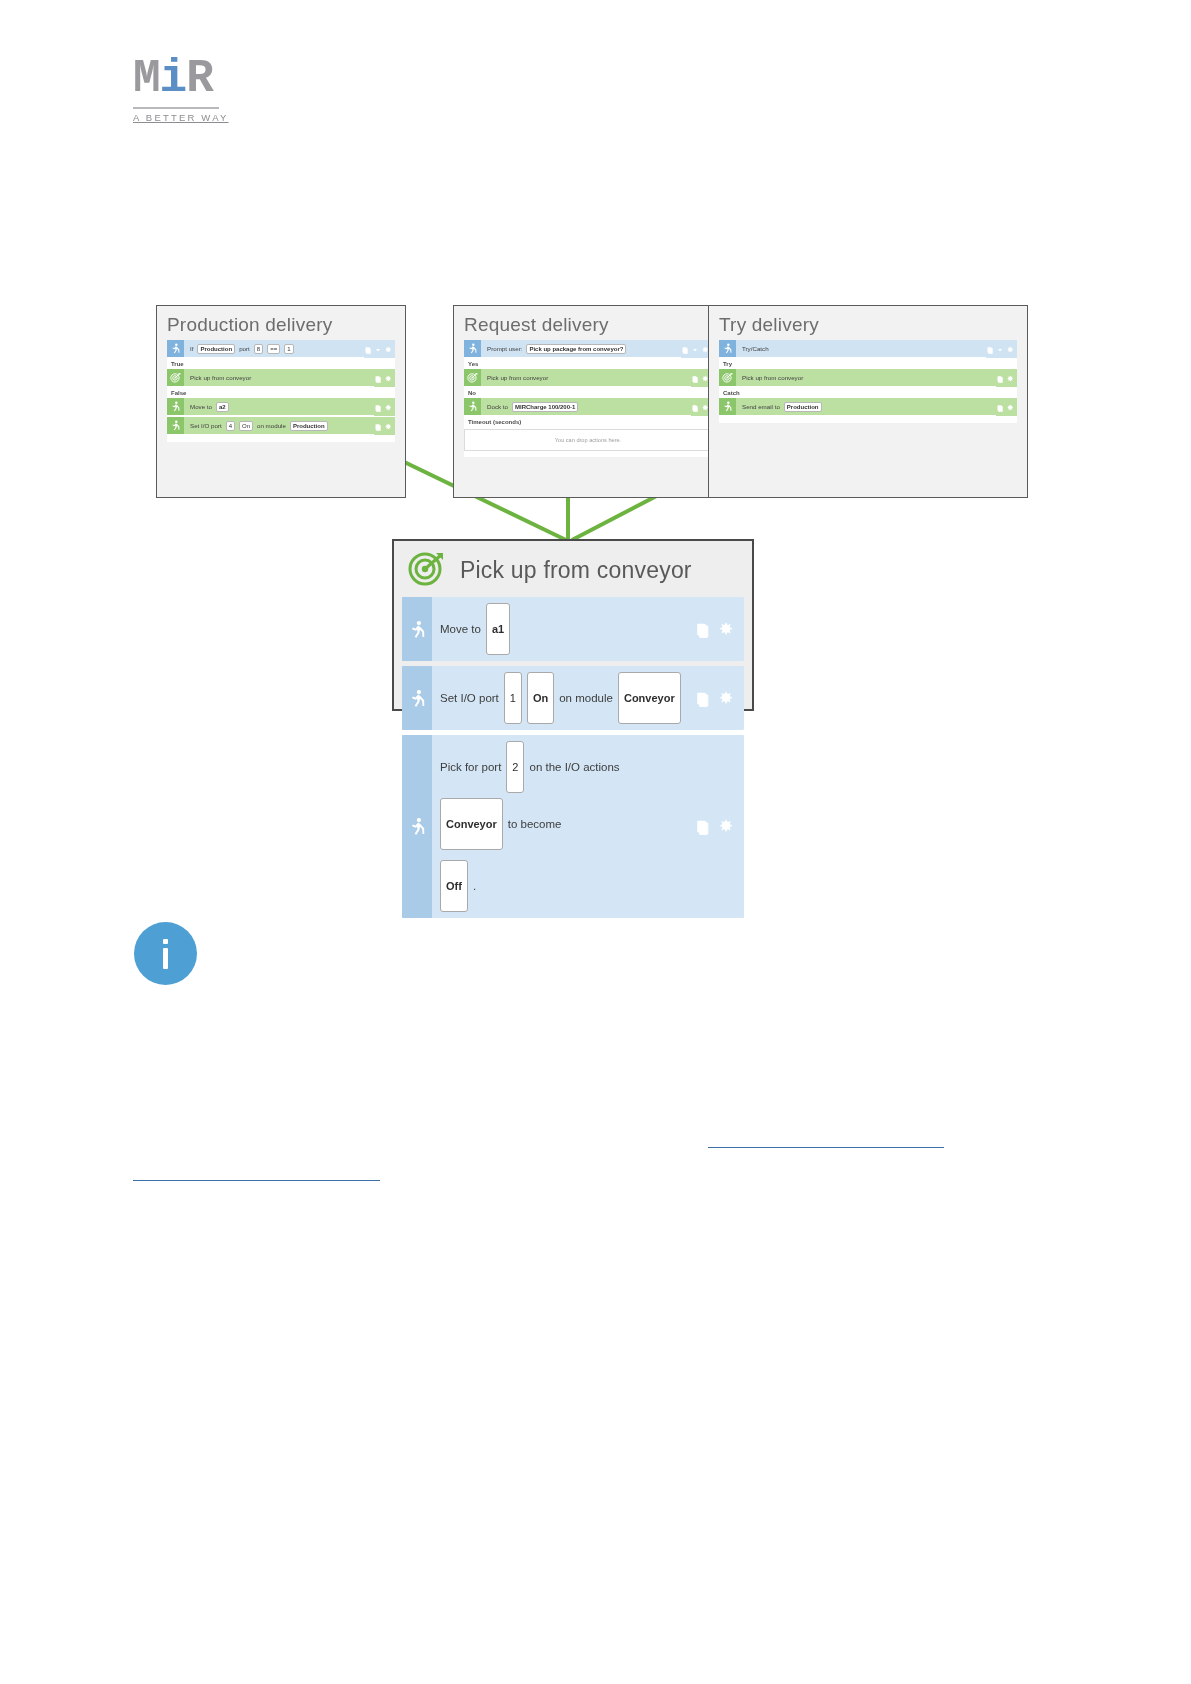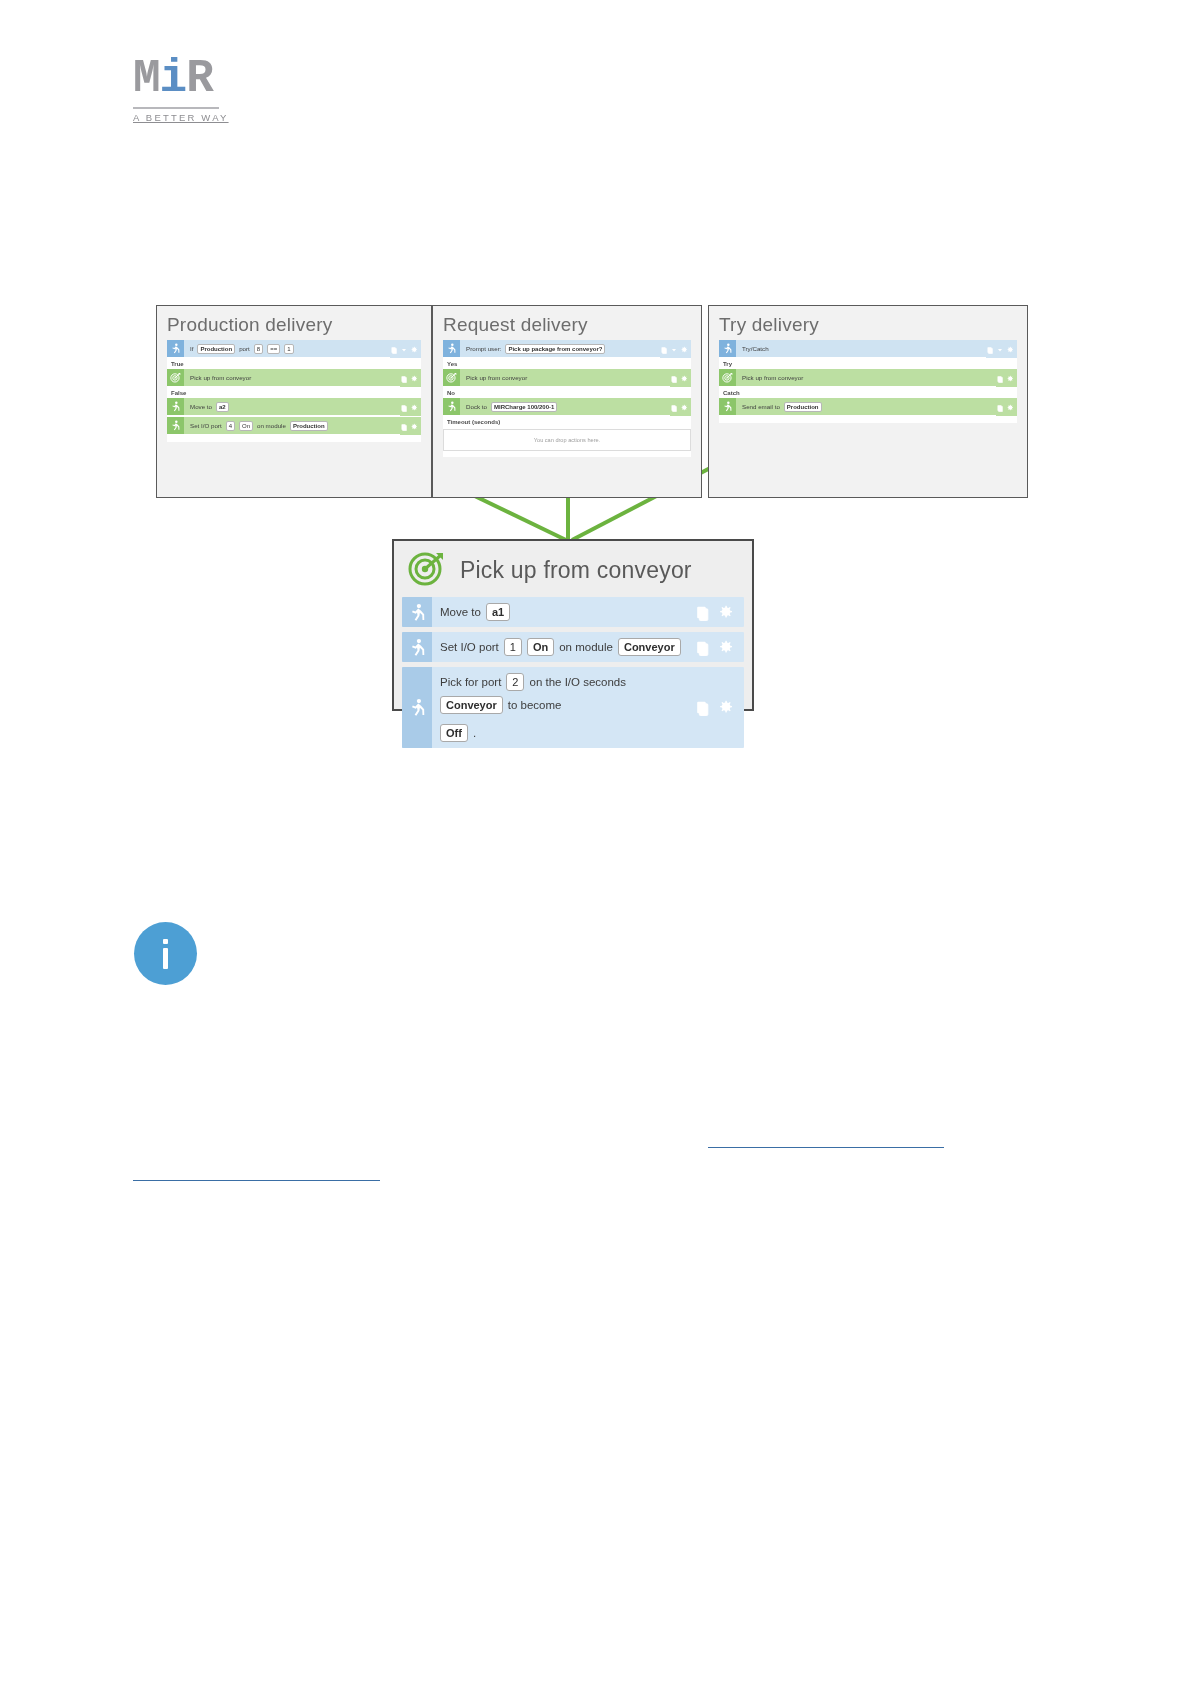"Production delivery" #panel-1 { width: 276px -> 250px }
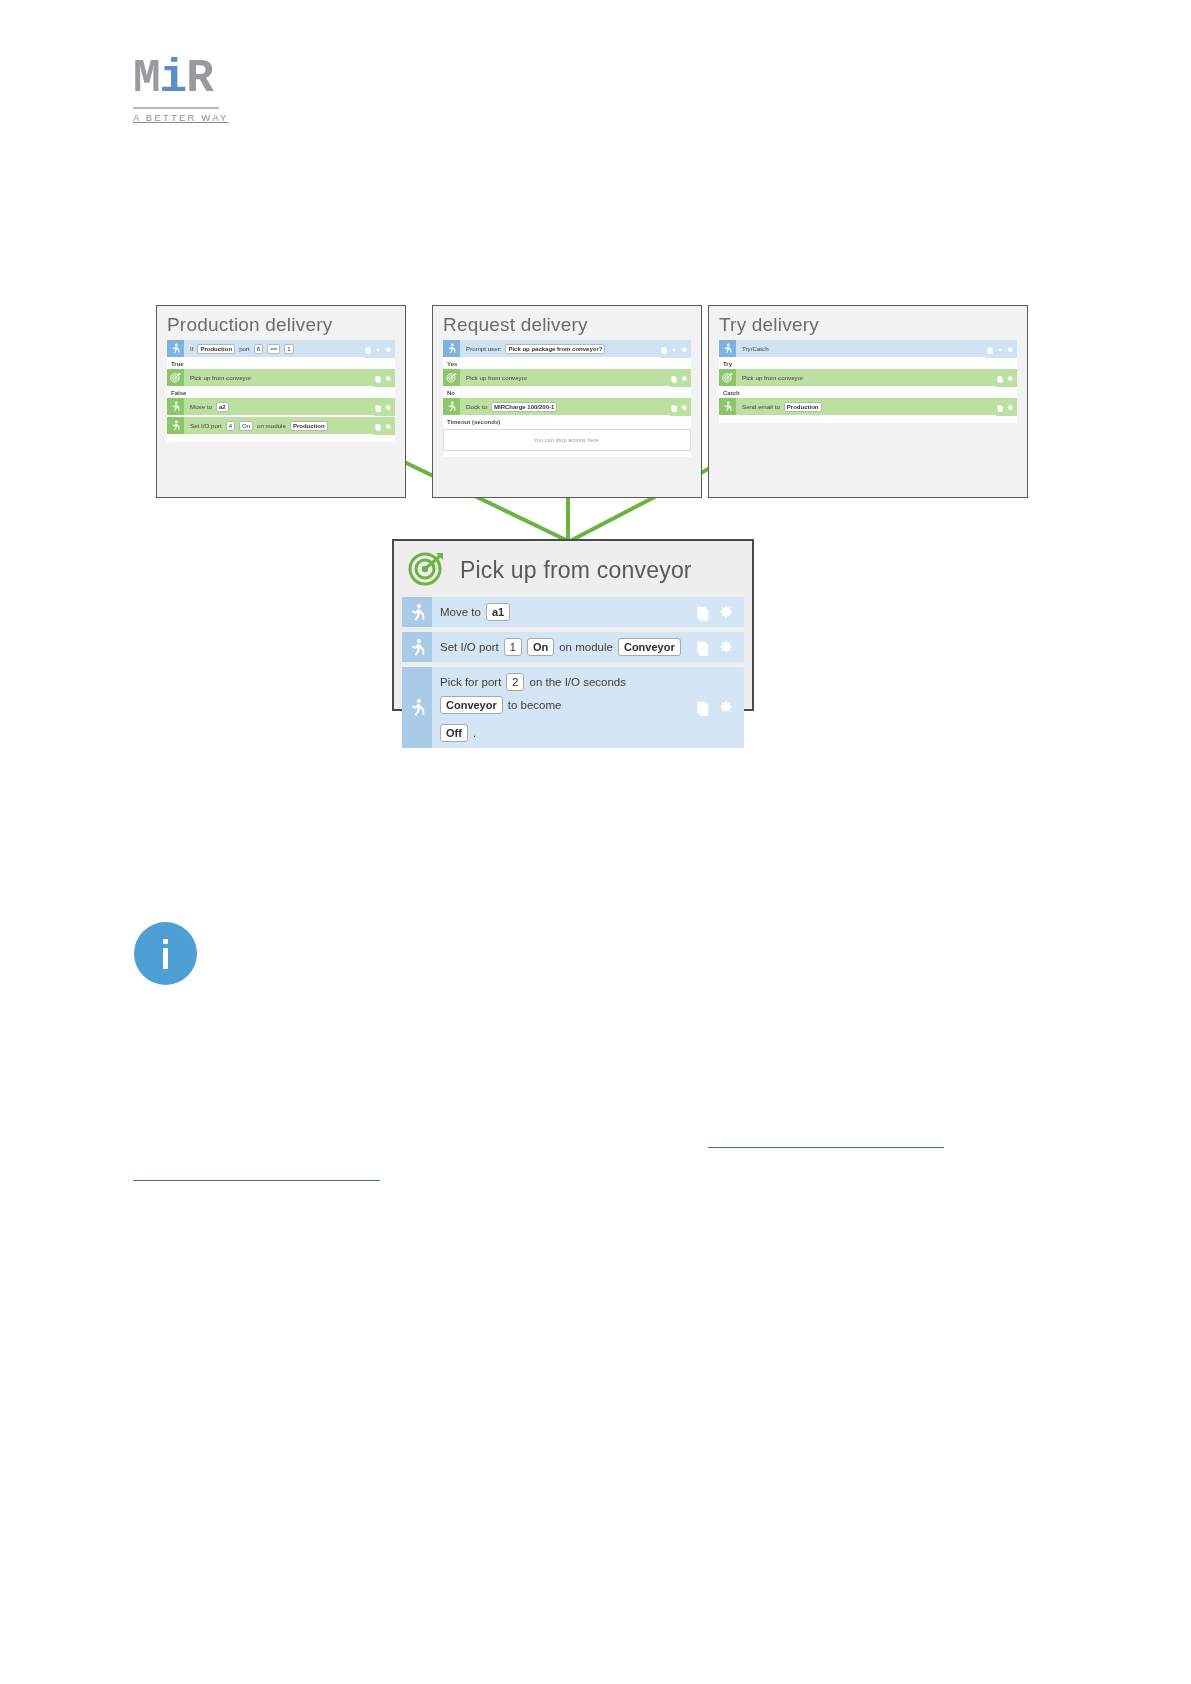"Request delivery" #panel-2 { left: 432px -> 453px }
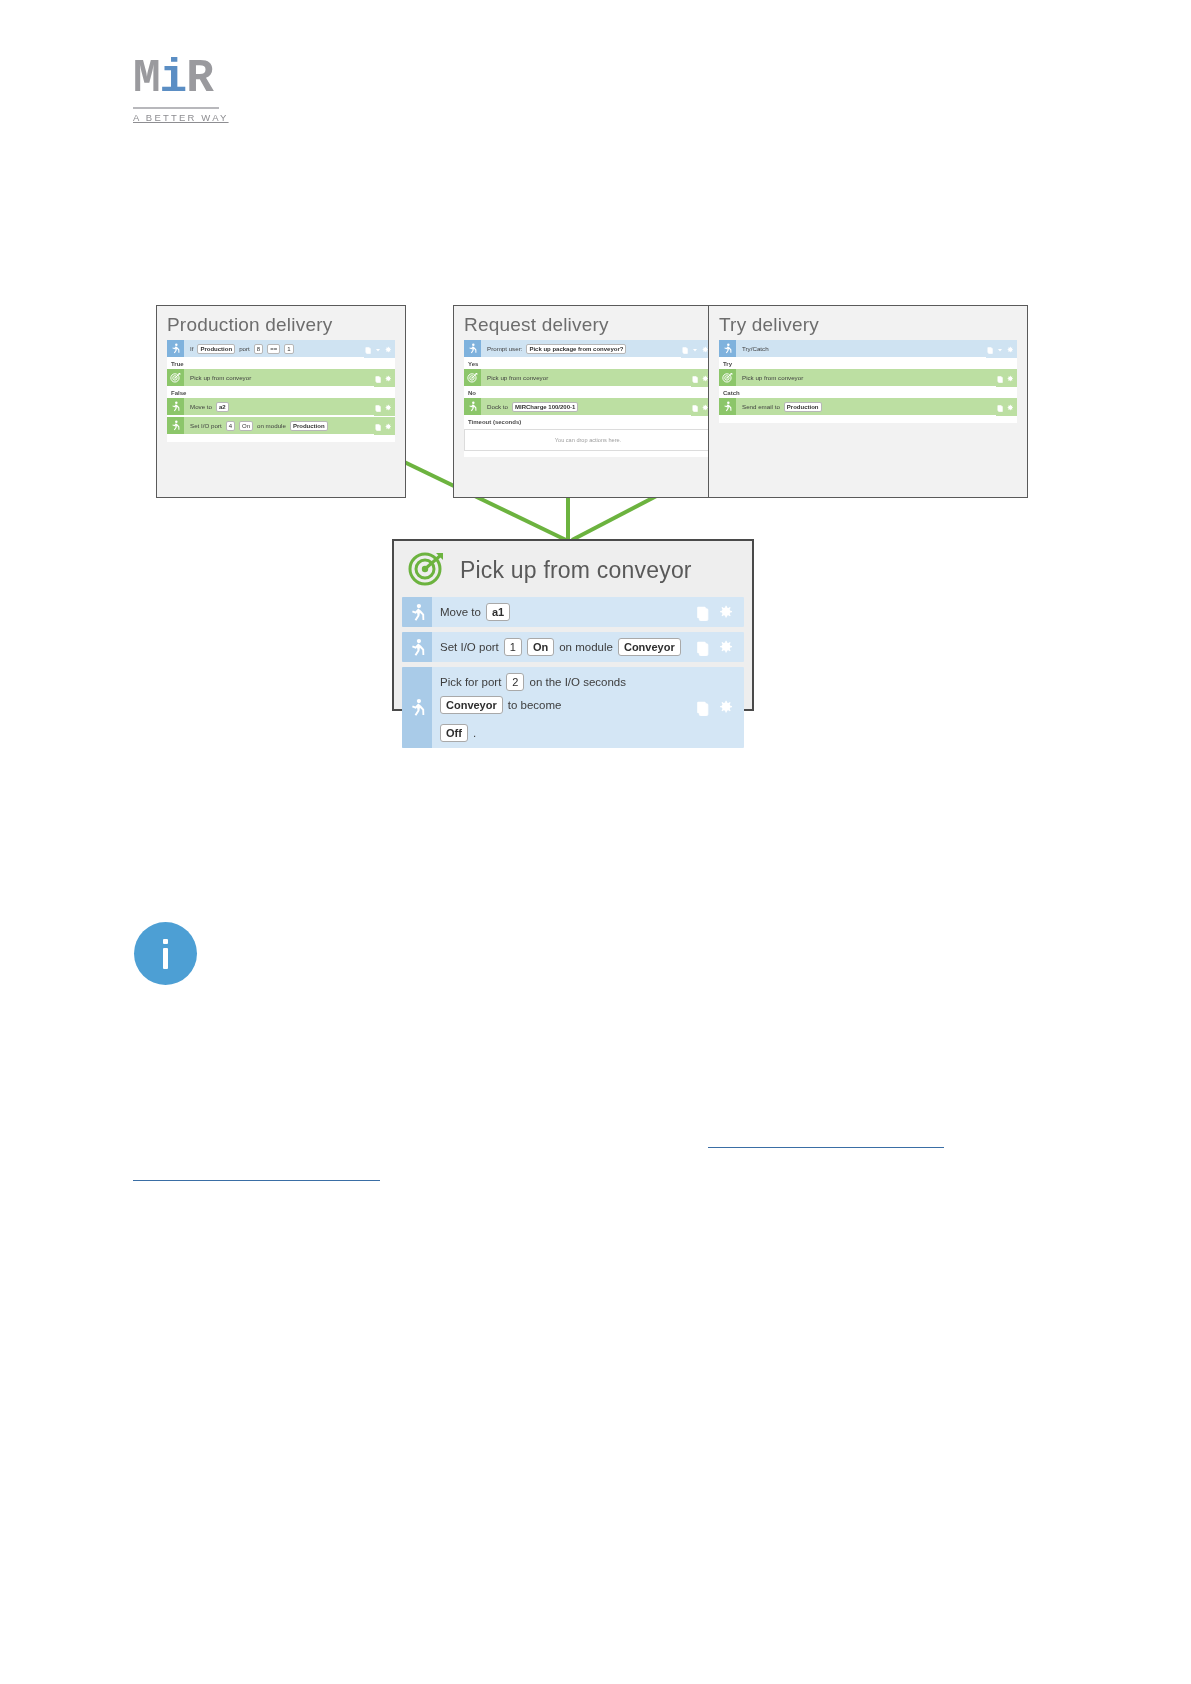"a1" .bchip { padding: 1px 5px -> 18px 5px }
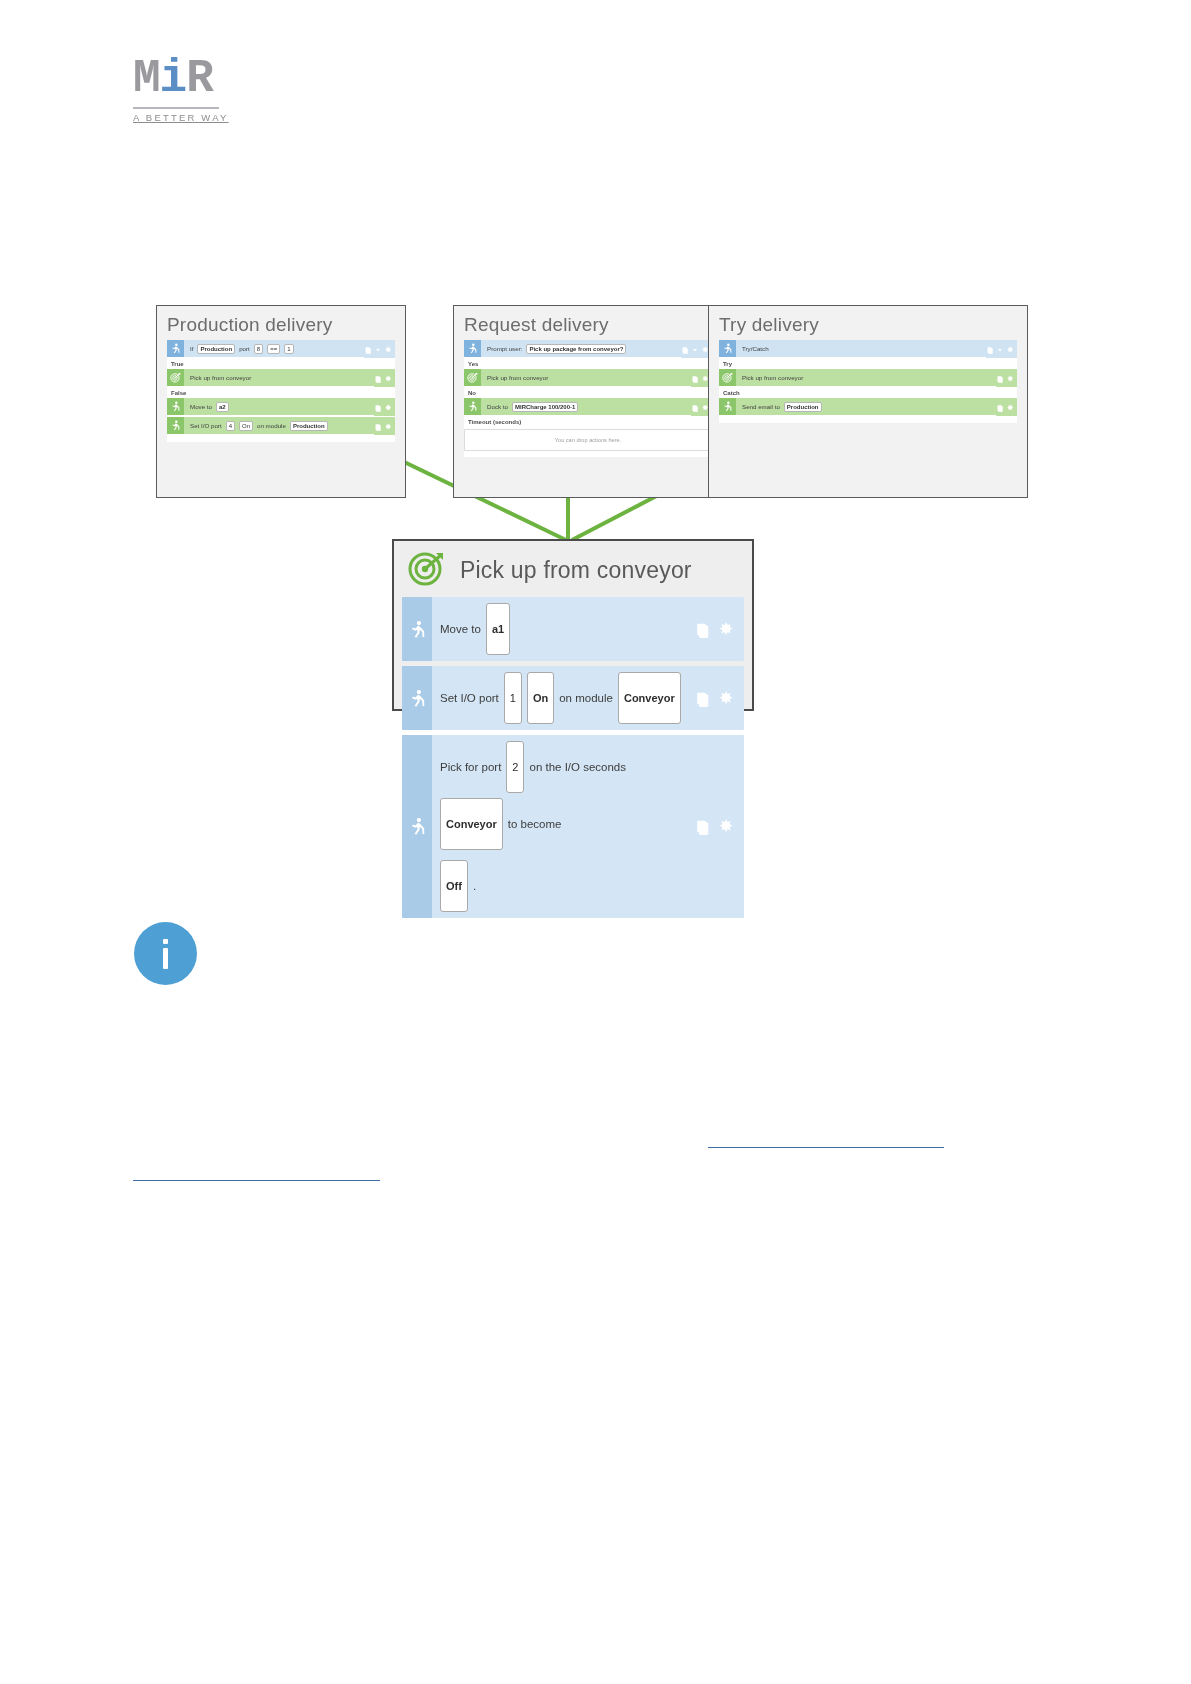"on the I/O seconds" span.blbl { text: seconds -> actions }
